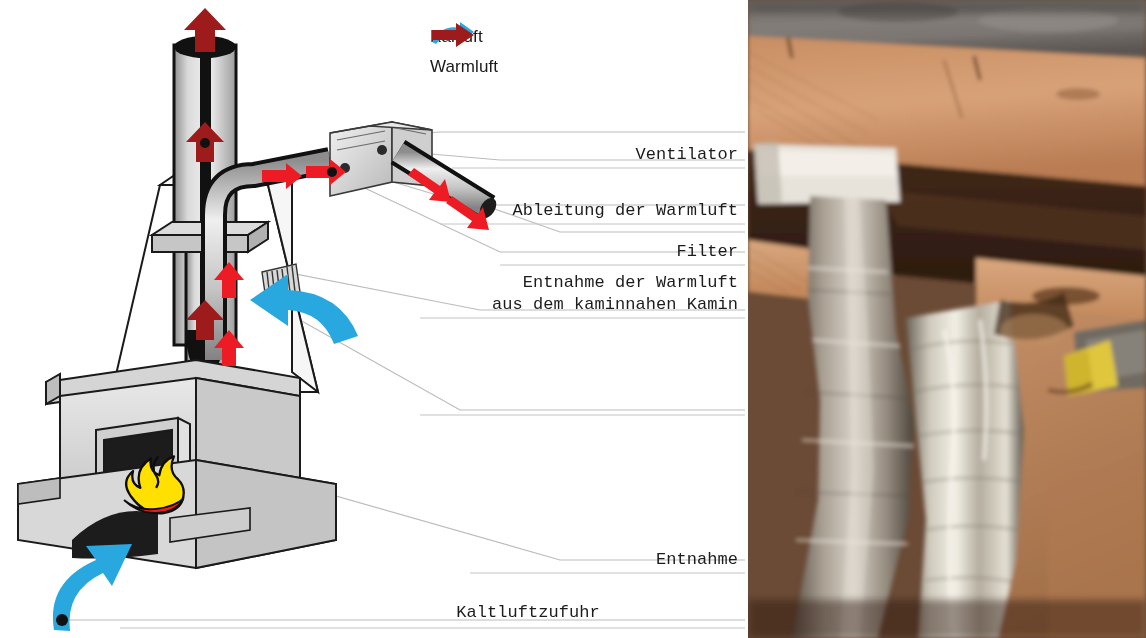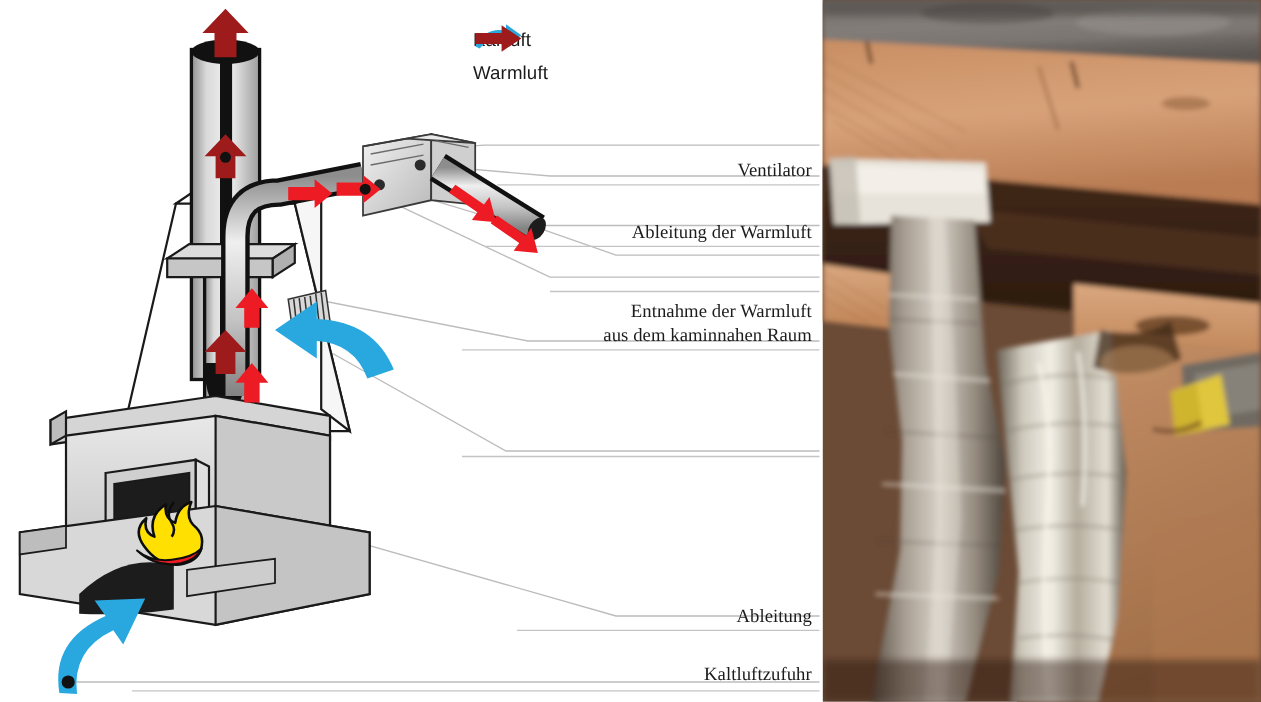"Ventilator" .label { font-family: Liberation Serif, serif -> Liberation Mono, monospace }
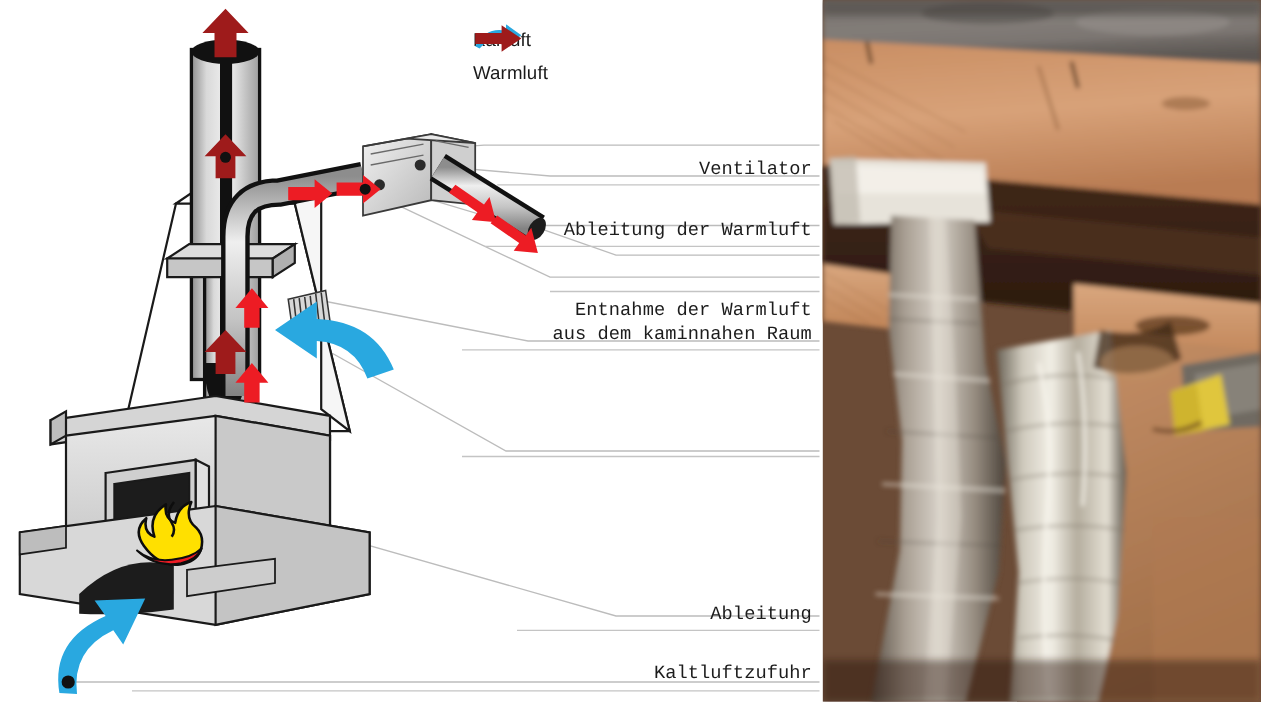"Filter" div.label { html: none -> <div>Filter</div> }
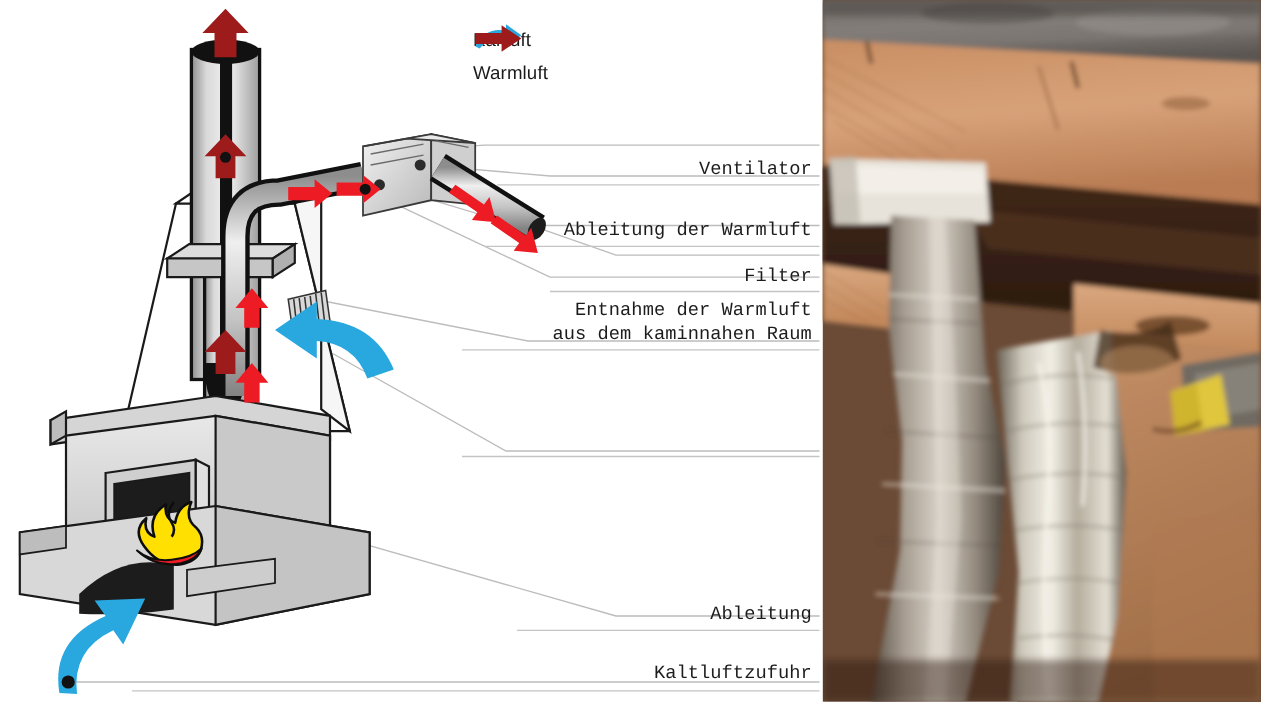"Entnahme der Warmluft" div.label { text: Raum -> Kamin }
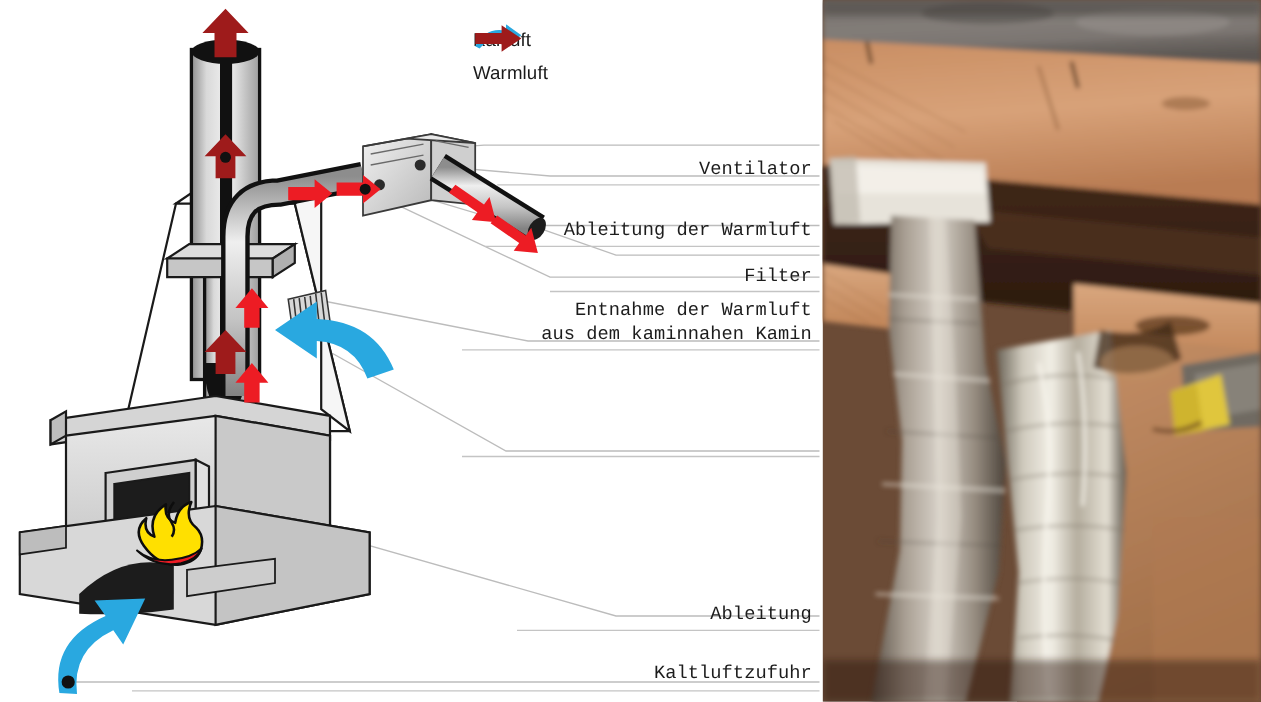"Ableitung" div.label { text: Ableitung -> Entnahme }
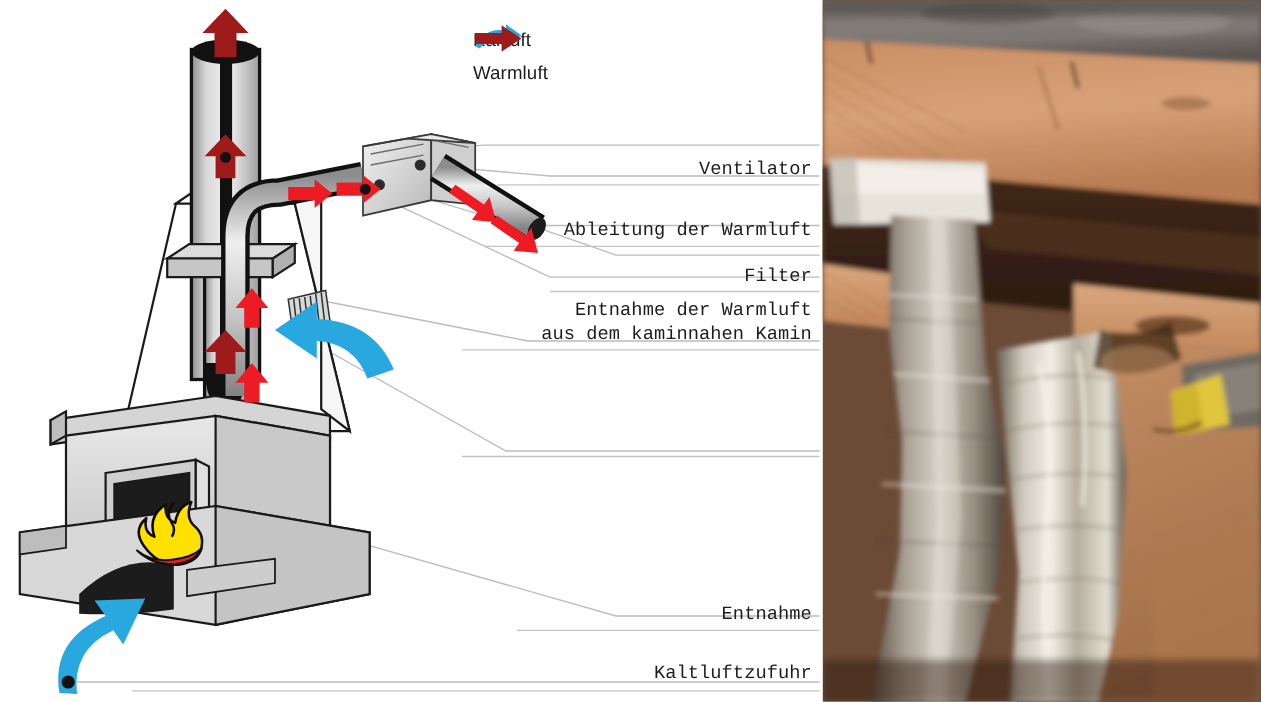"Kaltluftzufuhr" div.label { text-align: none -> center }
